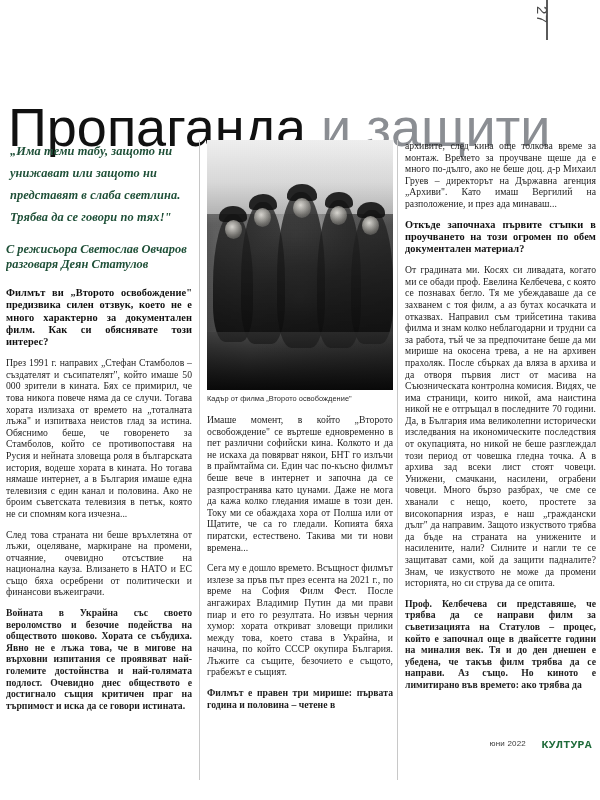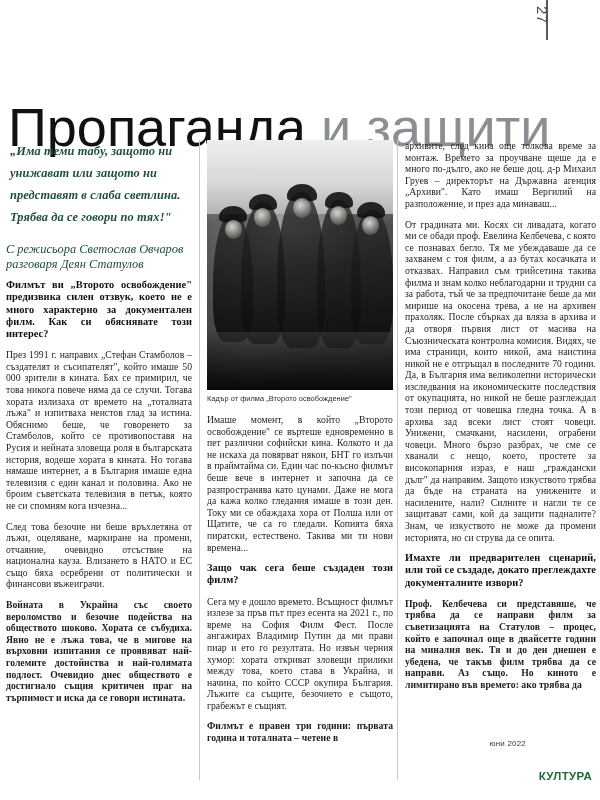"Откъде започнаха първите стъпки в" p.q { html: none -> <p>Откъде започнаха първите стъпки в проучването на този огромен по обем документален материал?</p> }
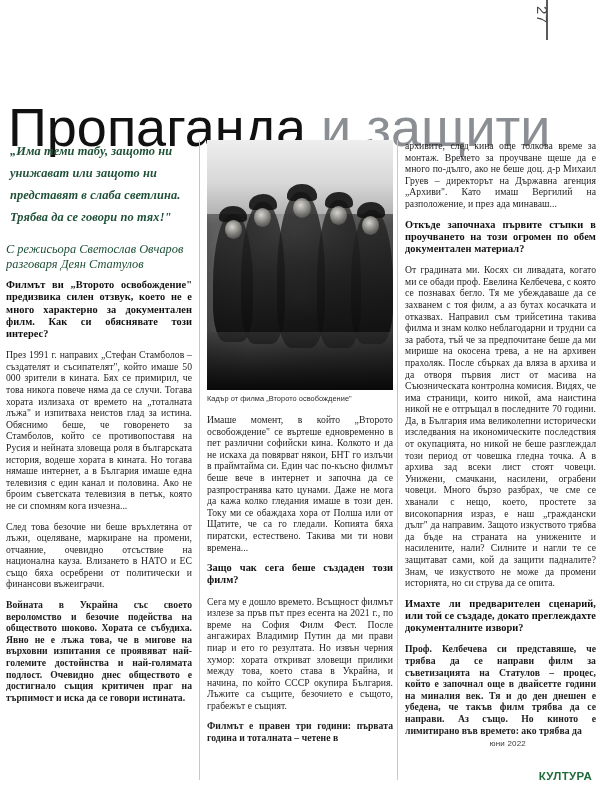"С режисьора Светослав Овчаров разговаря" .byline { font-weight: normal -> bold; margin: 0 0 8px 0 -> 0 0 16px 0 }
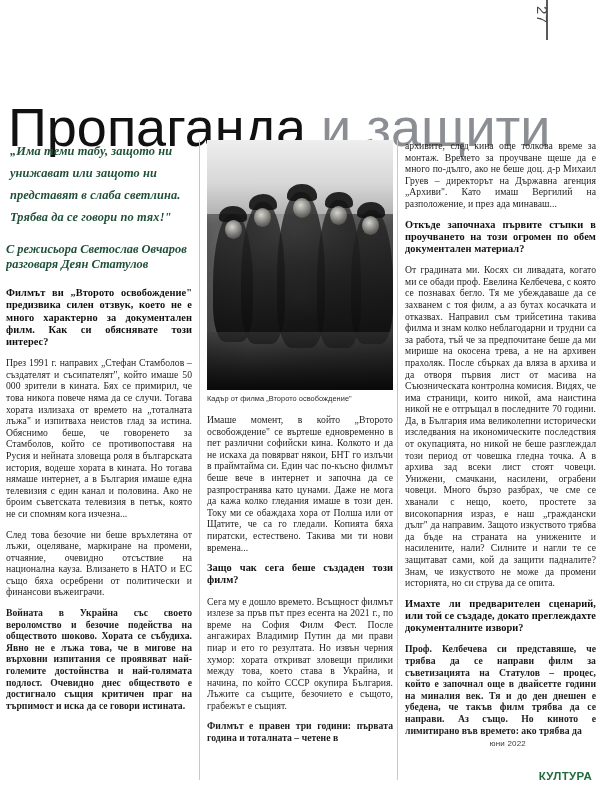"След това безочие ни беше" p.p { text: безочие -> страната }
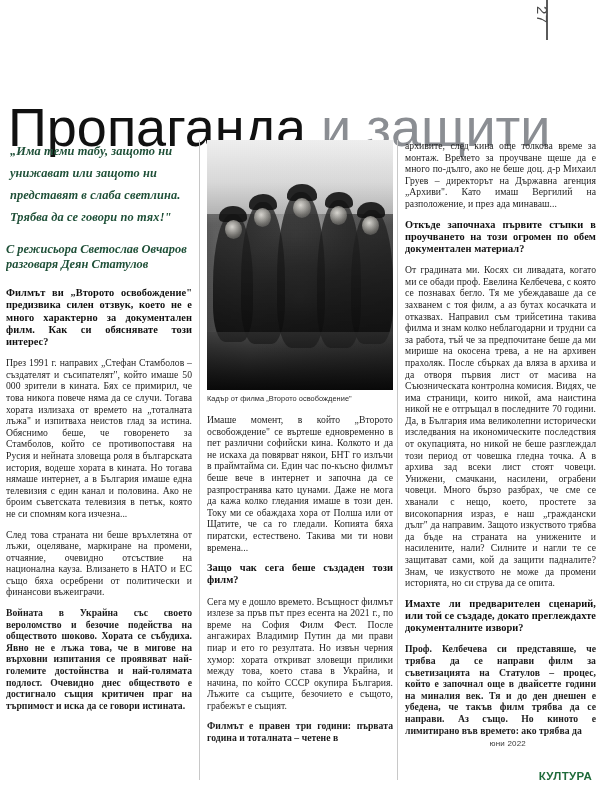"Защо чак сега беше създаден" p.q { html: <p>Защо чак сега беше създаден този филм?</p> -> none }
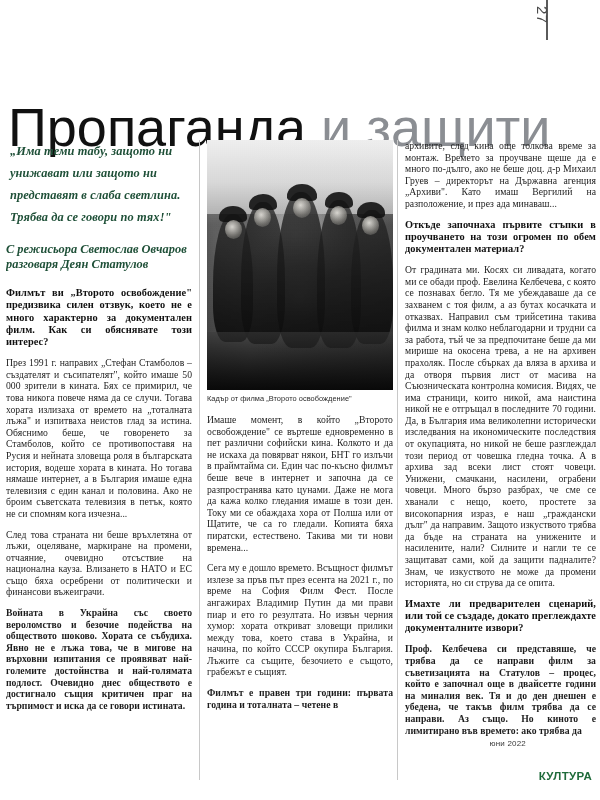"Имахте ли предварителен сценарий, или" p.q { html: <p>Имахте ли предварителен сценарий, или той се създаде, докато преглеждахте документалните извори?</p> -> none }
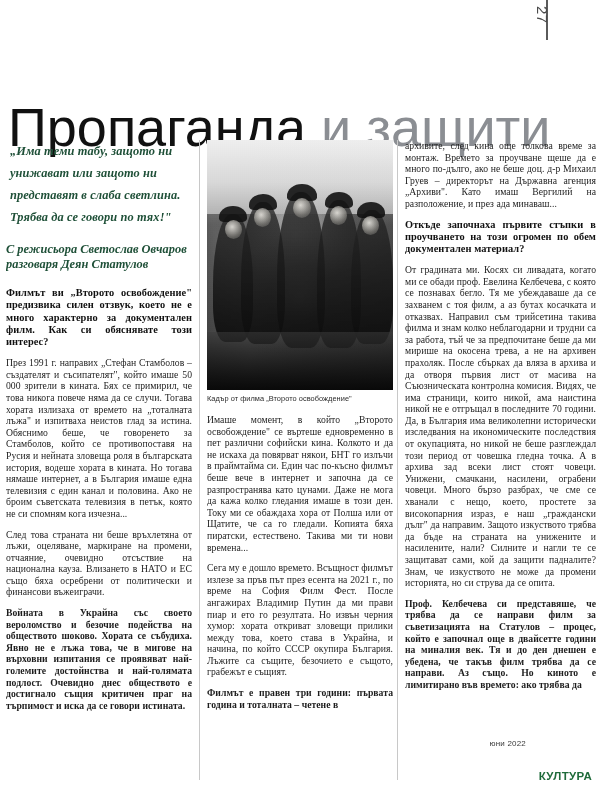"Филмът е правен три години:" p.p { text: години: първата година и тоталната -> мирише: първата година и половина }
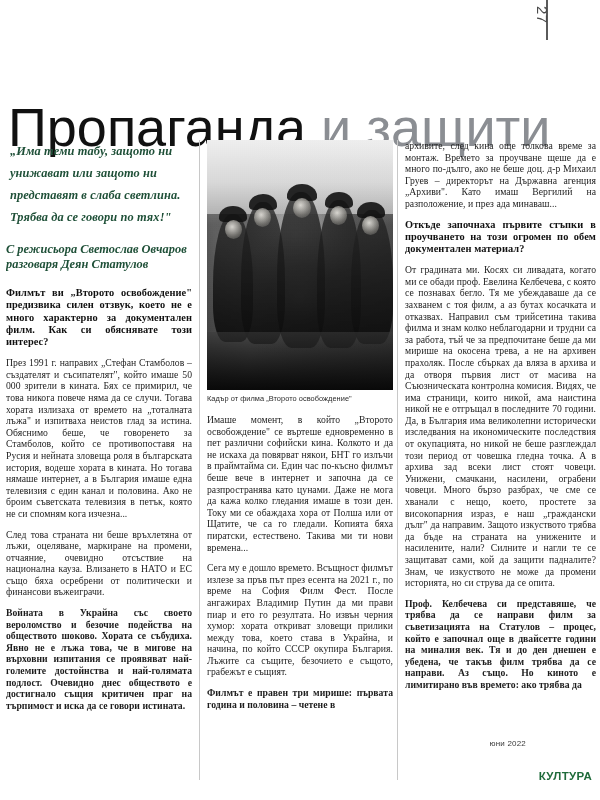"КУЛТУРА" #footer-brand { font-family: Liberation Sans, sans-serif -> Liberation Mono, monospace; margin-top: 32px -> none }
